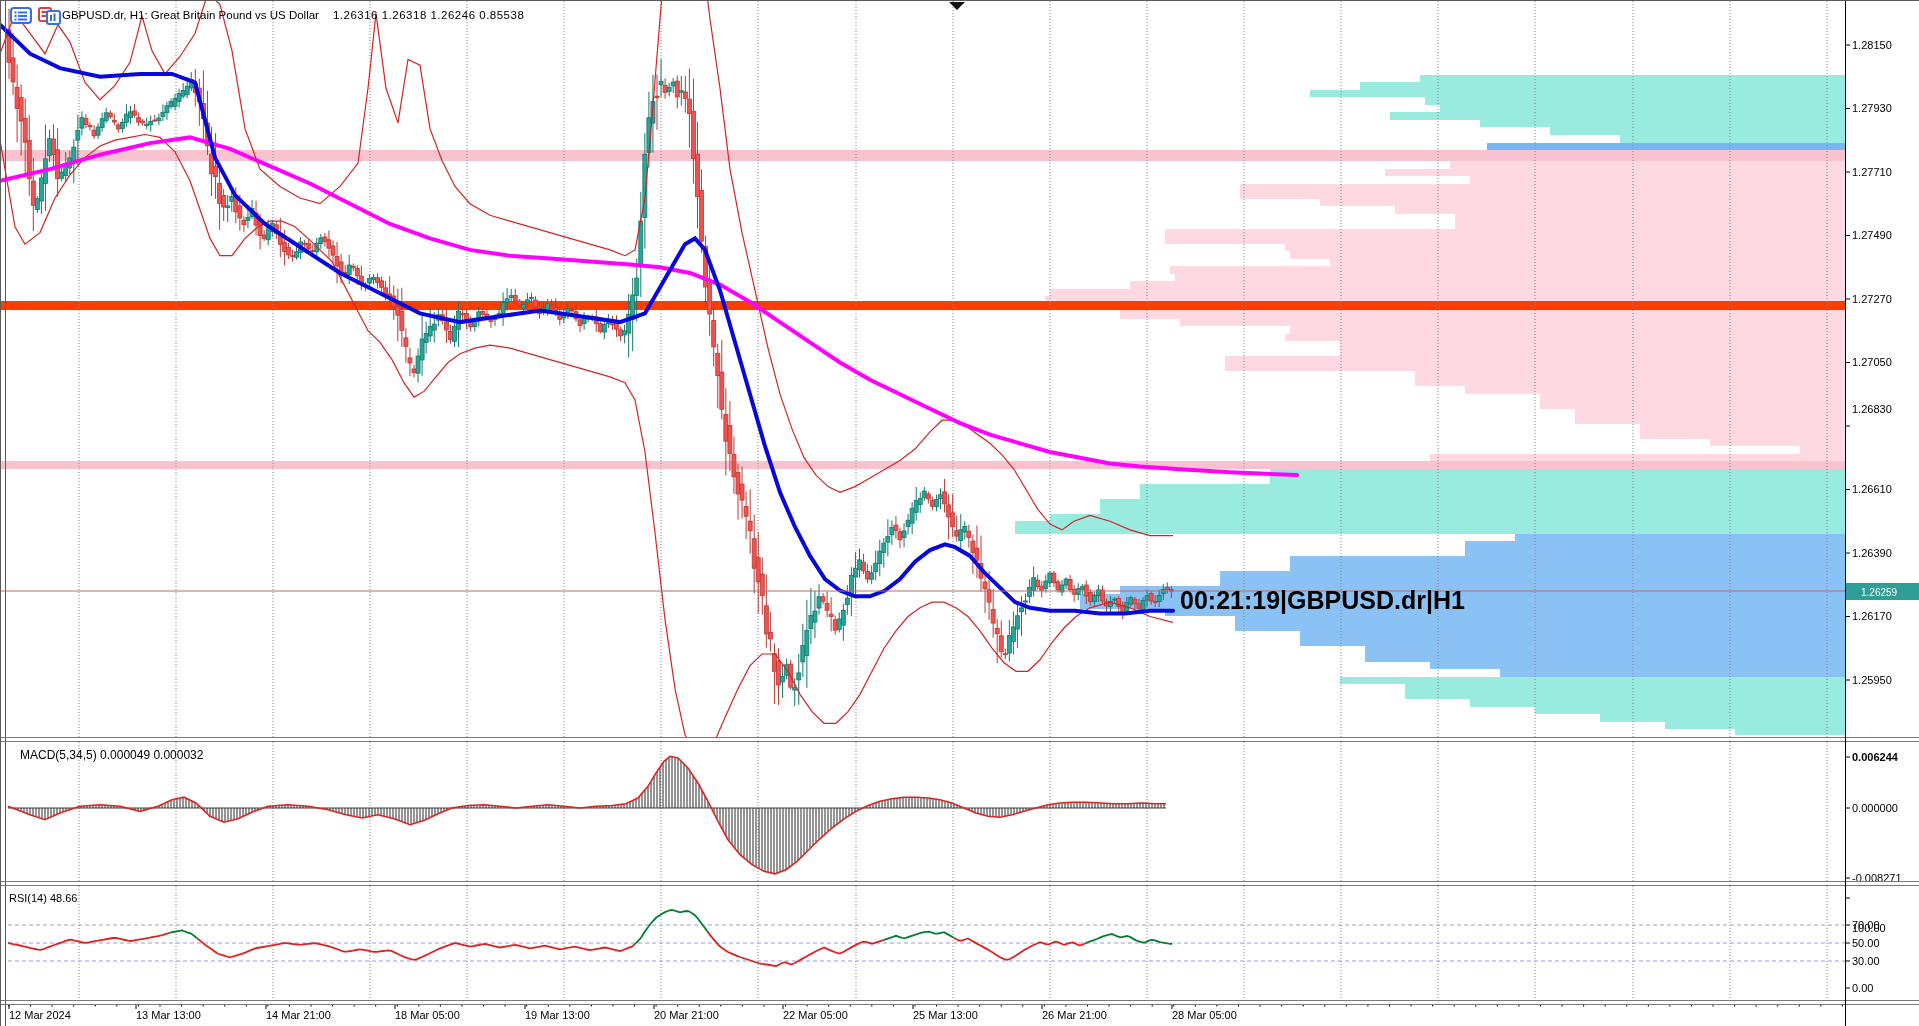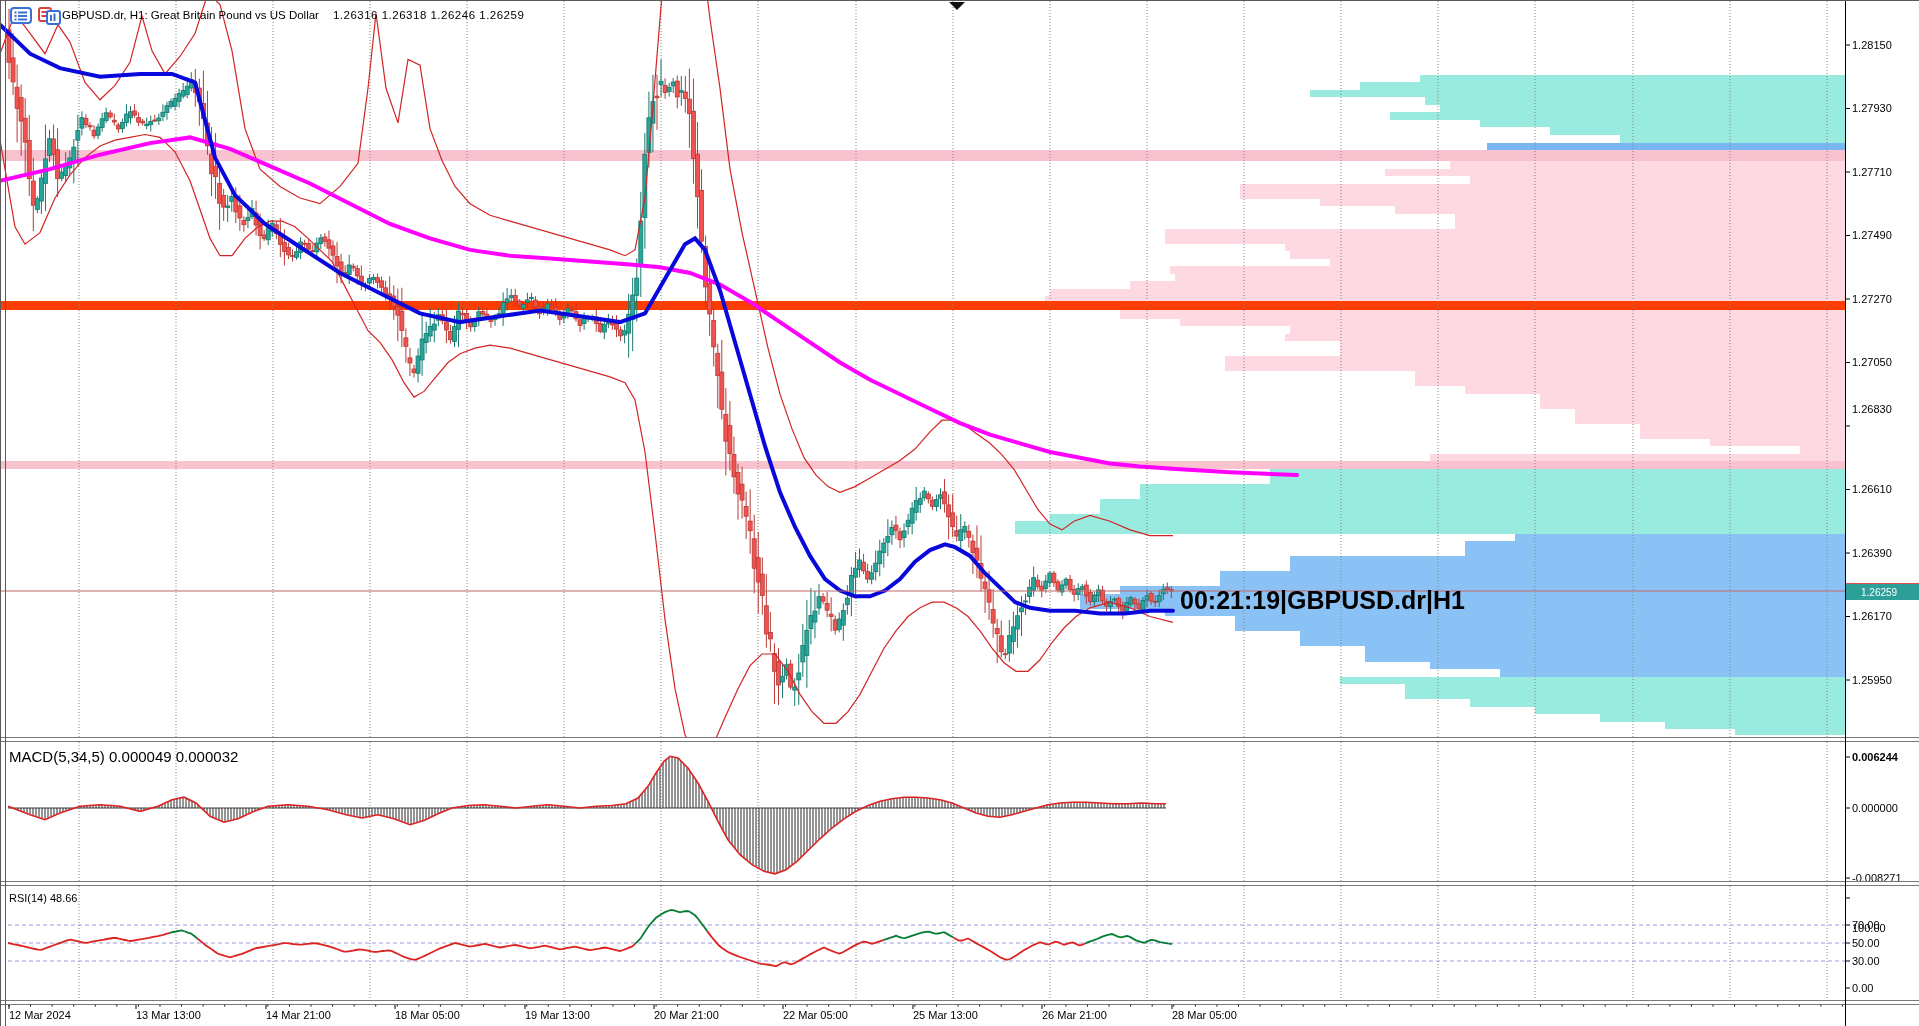"1.26316 1.26318 1.26246 1.26259" span { text: 1.26259 -> 0.85538 }
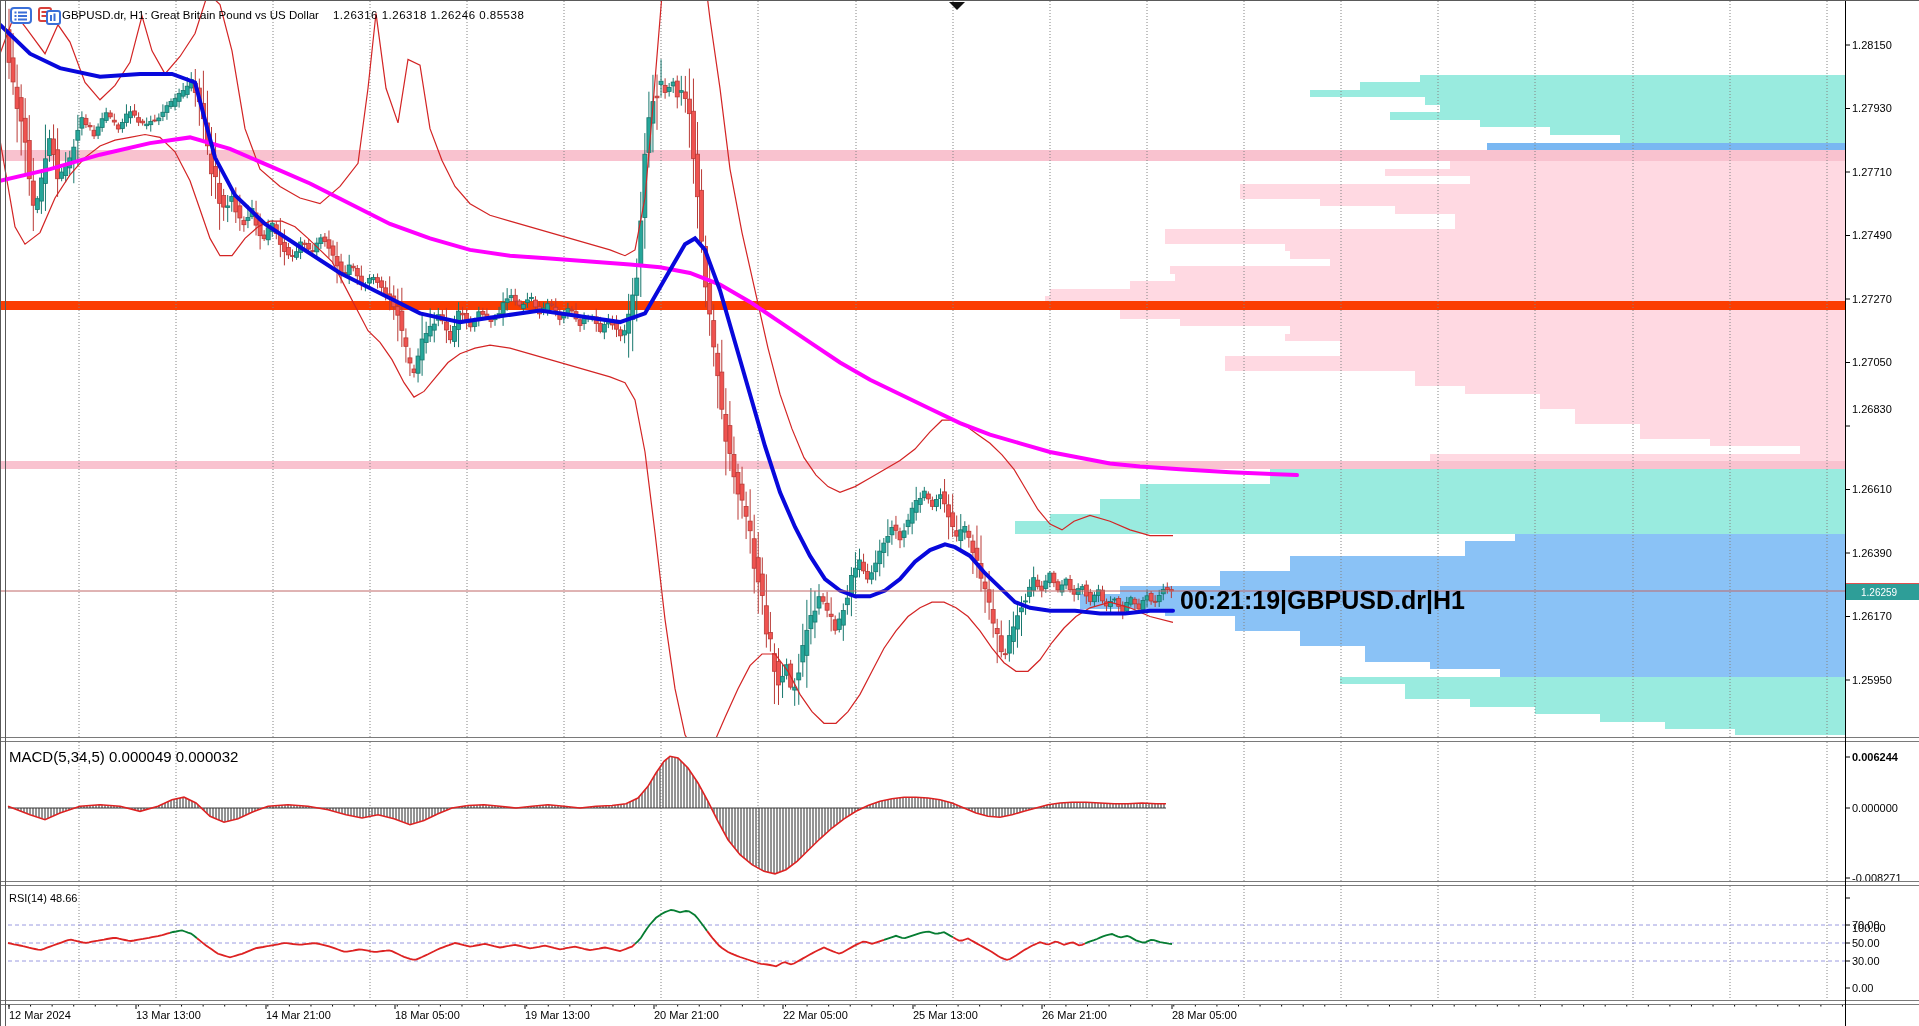"MACD(5,34,5) 0.000049 0.000032" #macd-label { font-size: 15px -> 12px; left: 9px -> 20px }
